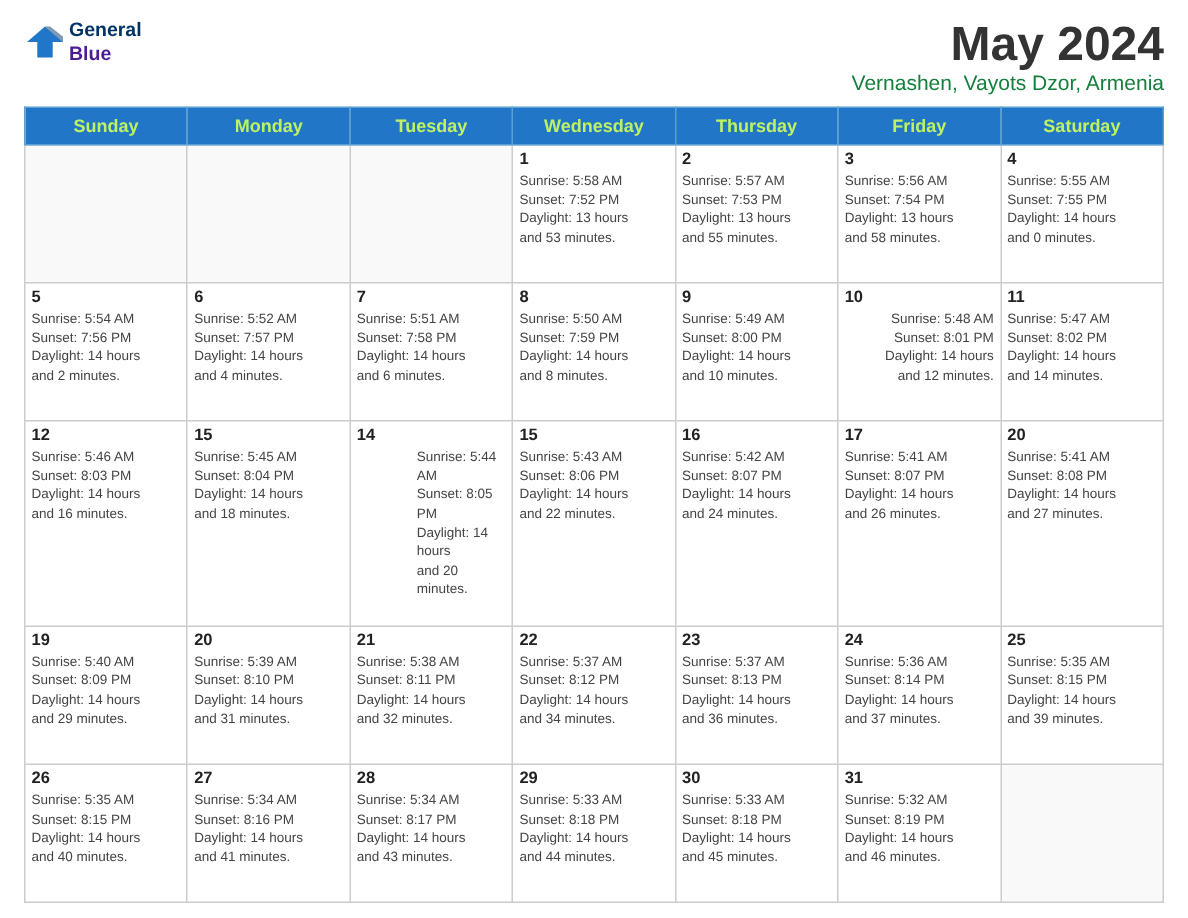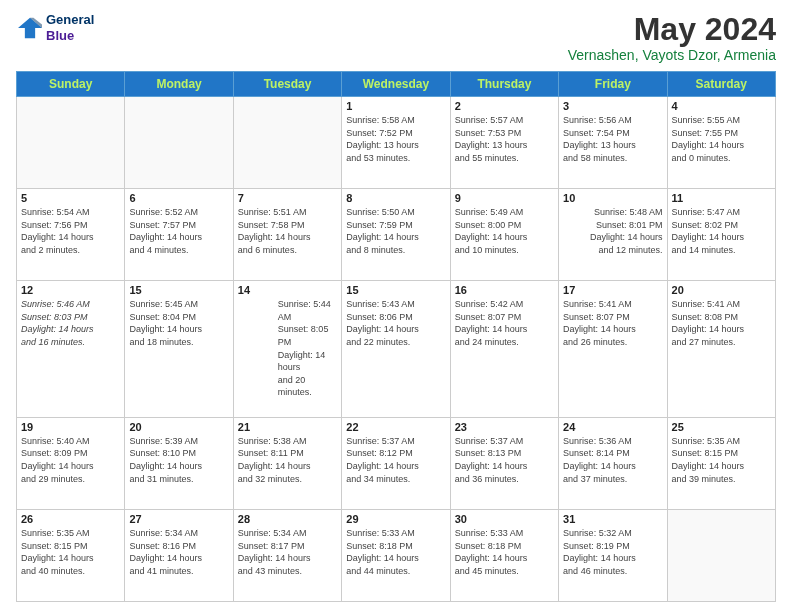"Sunrise: 5:46 AM" div.day-info { font-style: italic -> none }
